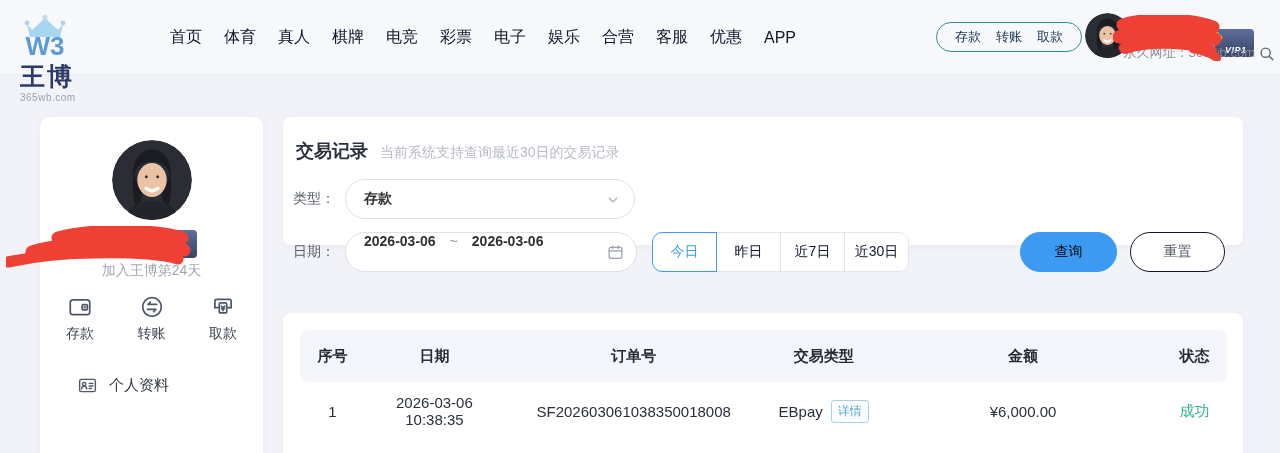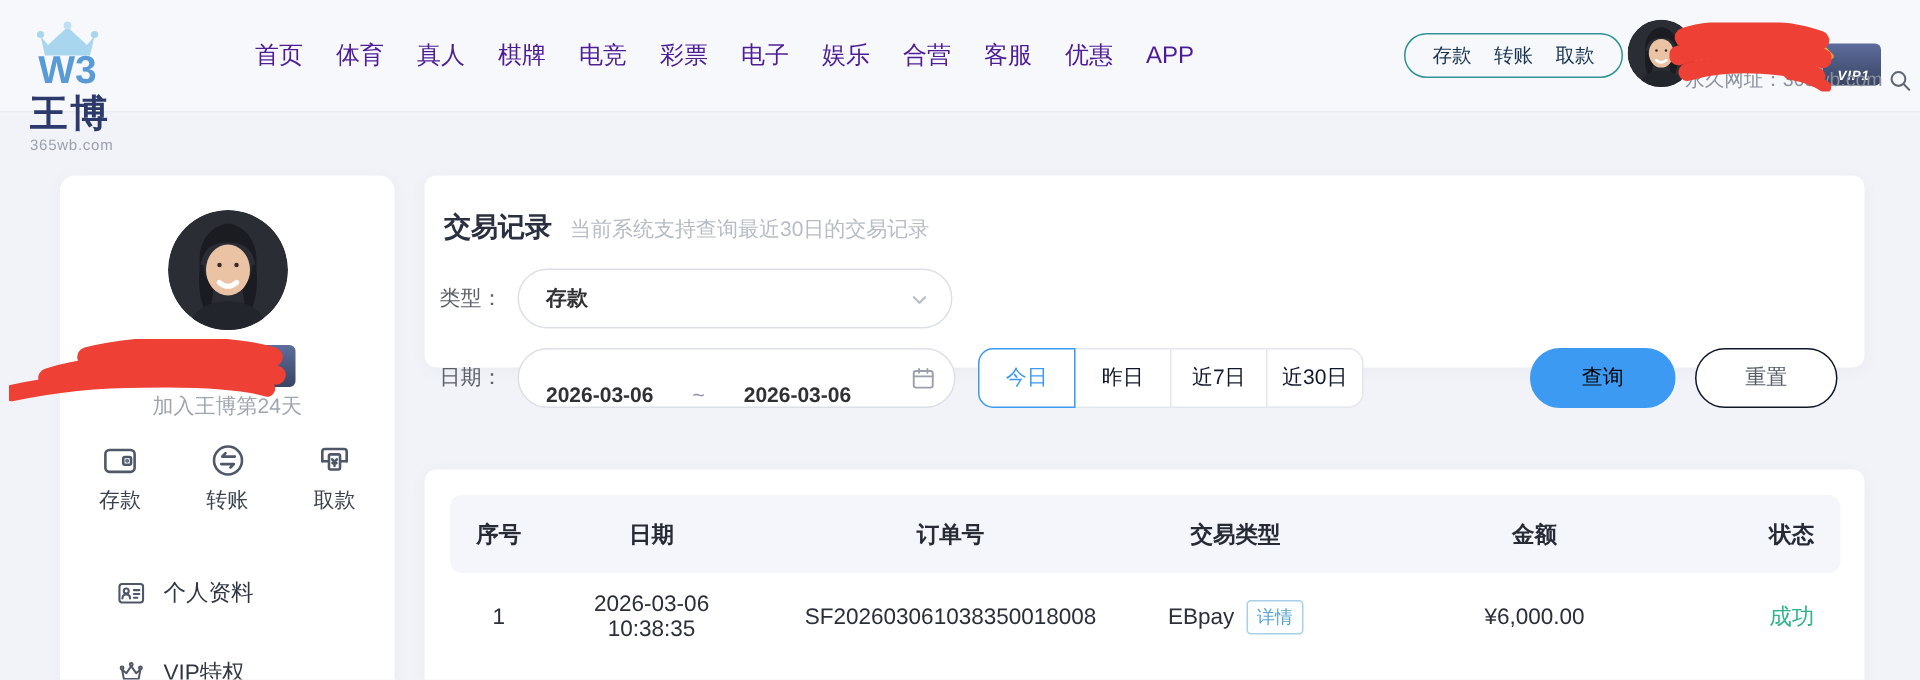"首页" .nav-item { color: #4c1d95 -> #0f172a }
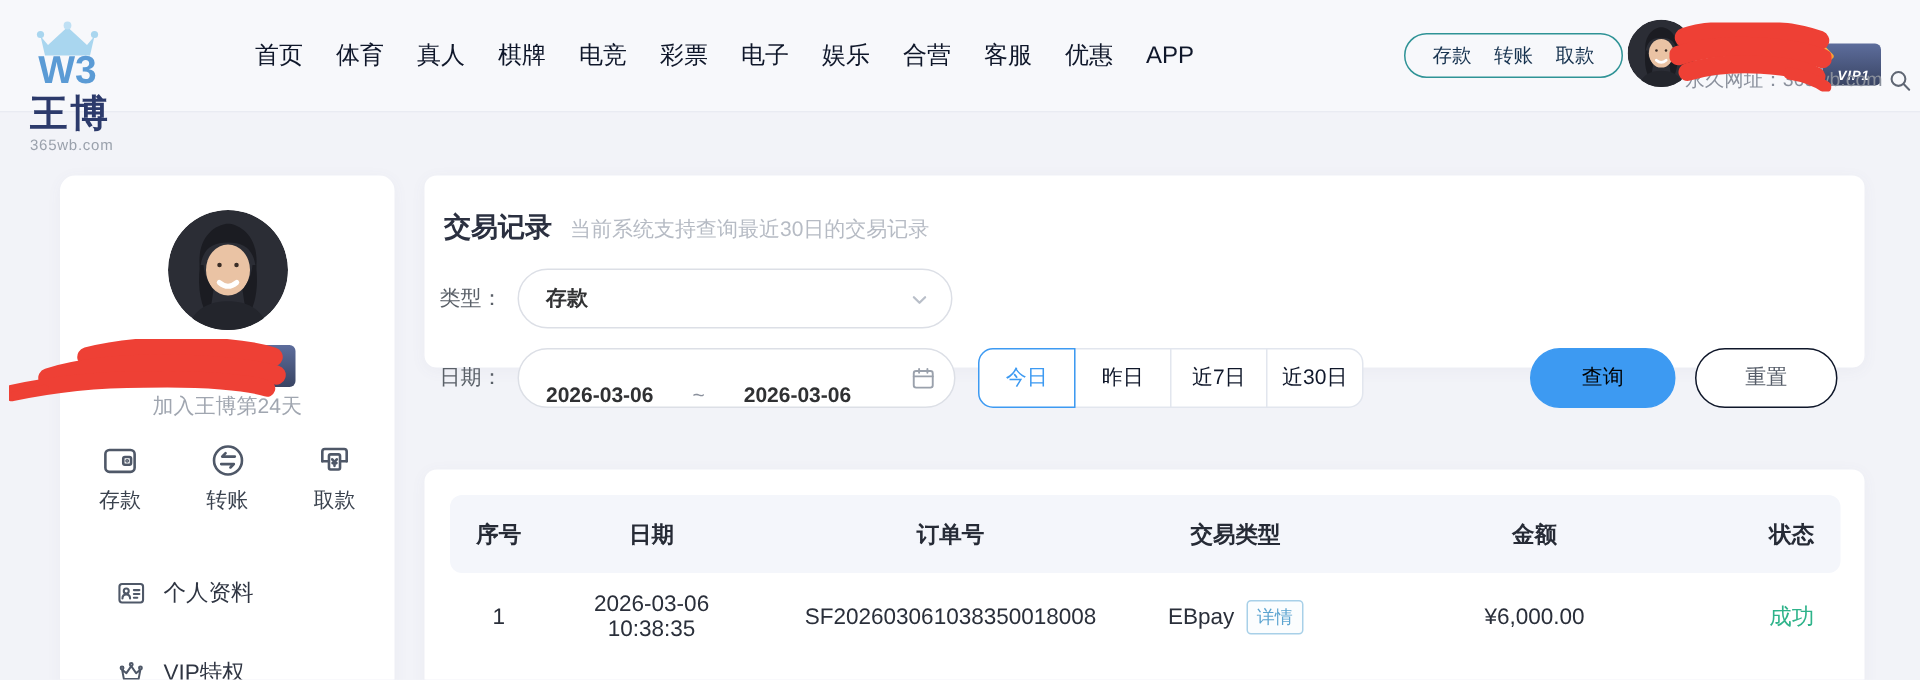"2026-03-06" .date-box { align-items: flex-end -> flex-start; gap: 26px -> 14px }
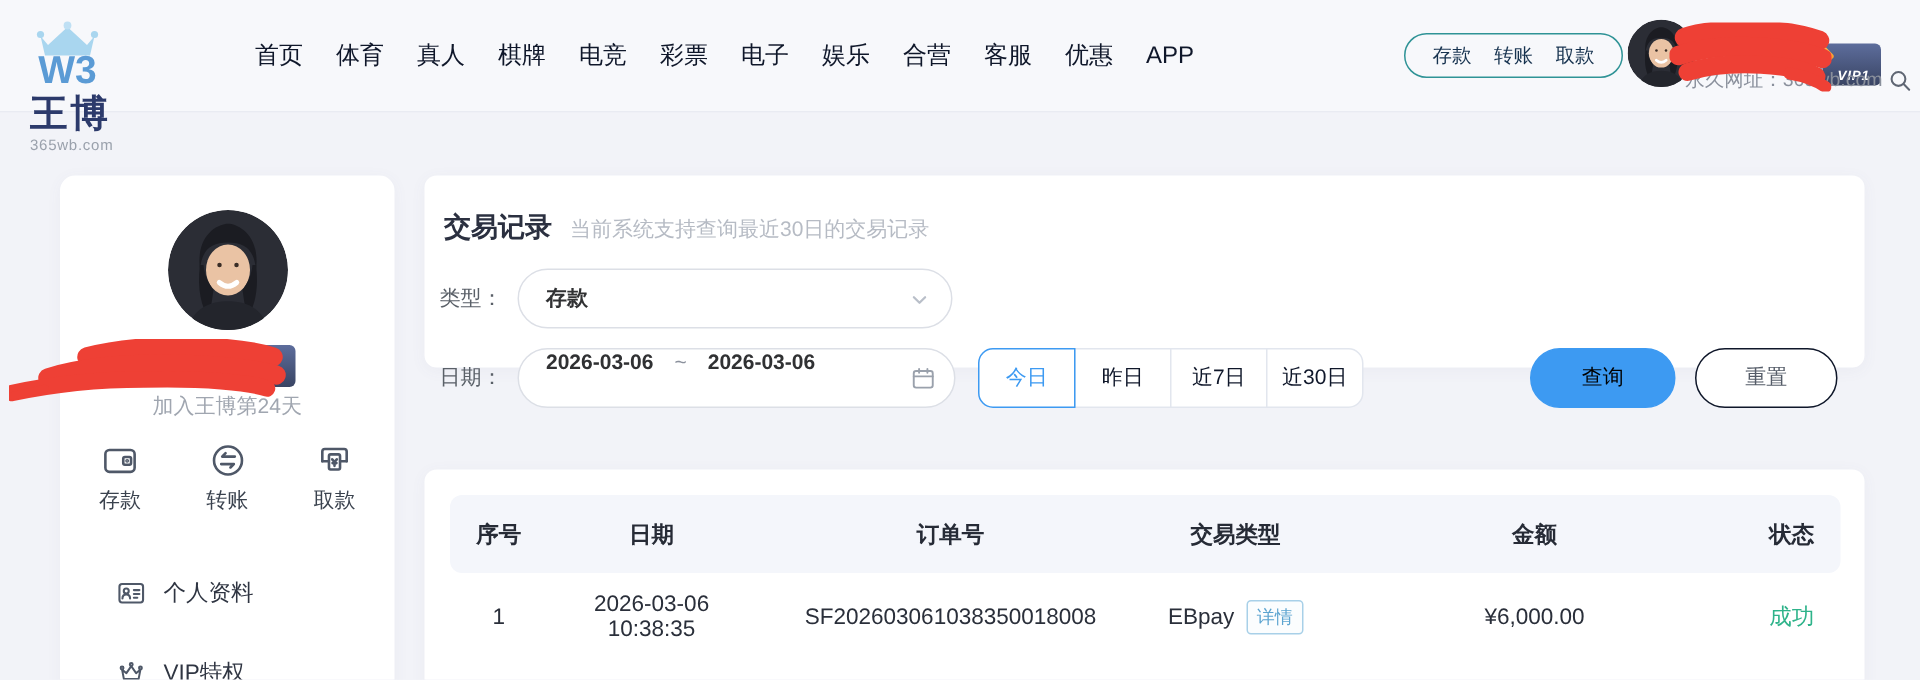"个人资料" .side-menu-item { margin-top: 42px -> 22px }
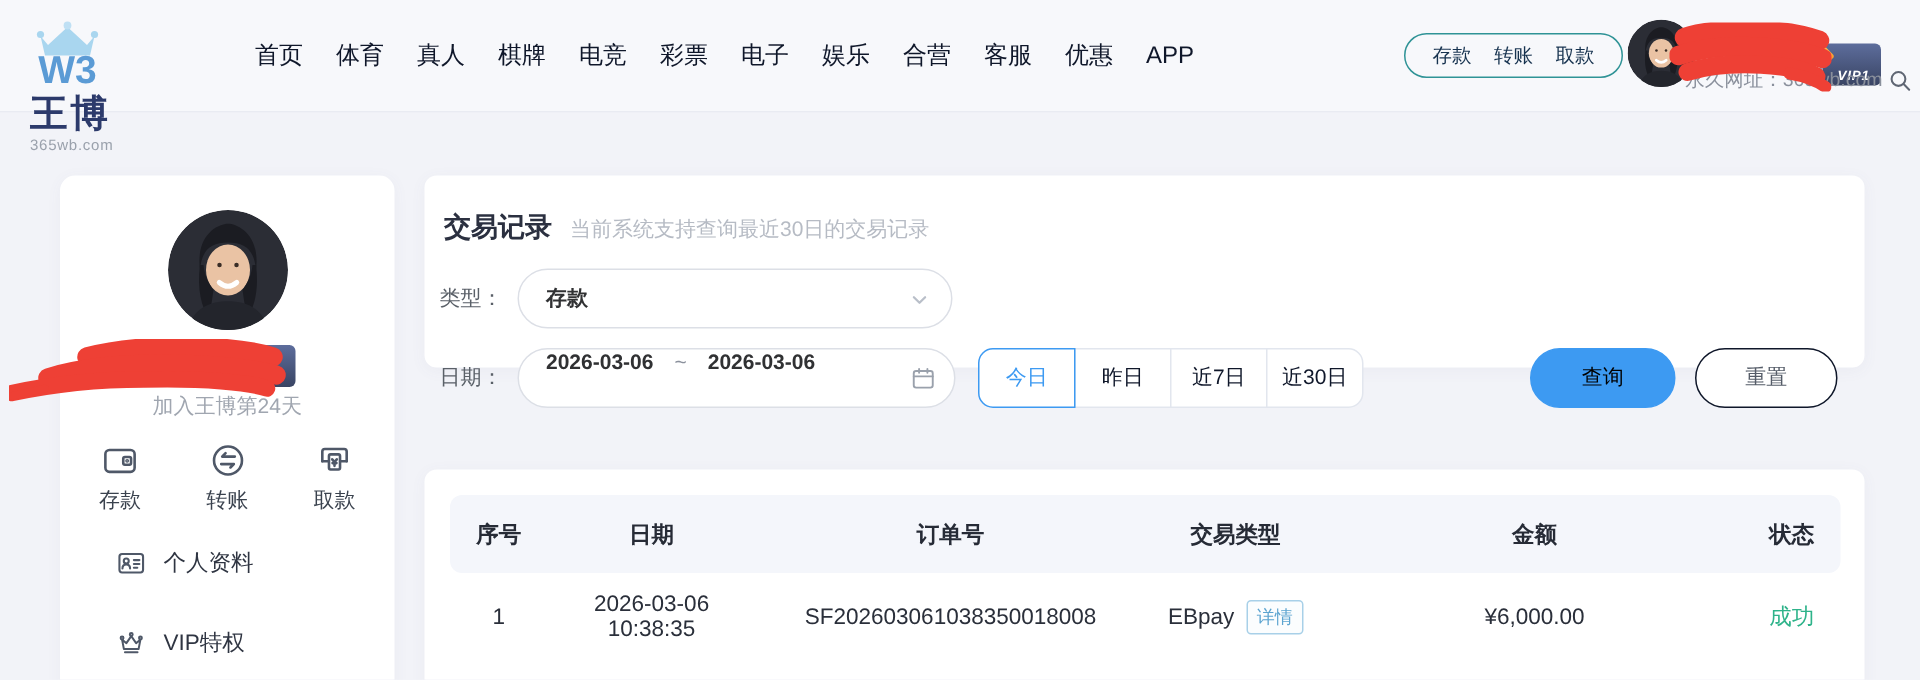"VIP特权" div.side-menu-item { html: <div> <svg> <path></path> <circle></circle> <circle></circle> <circle></circle> <path></path> </svg> <b>VIP特权</b> </div> -> none }
